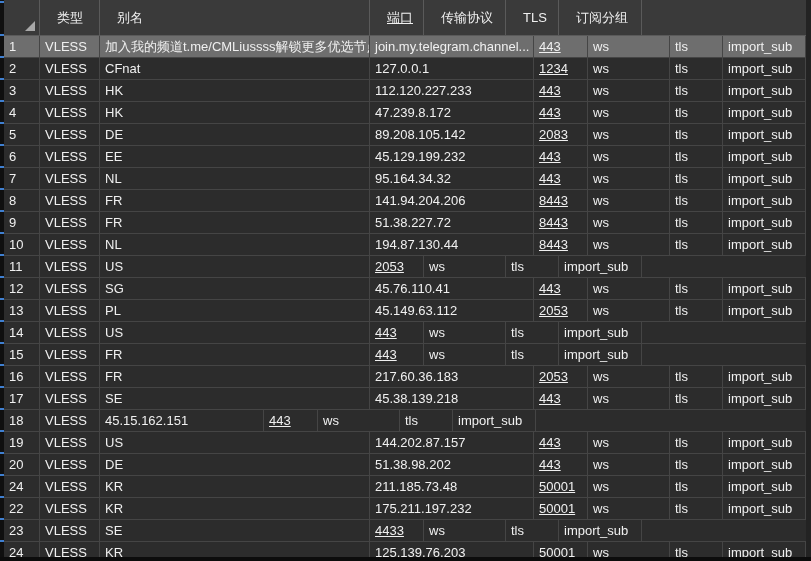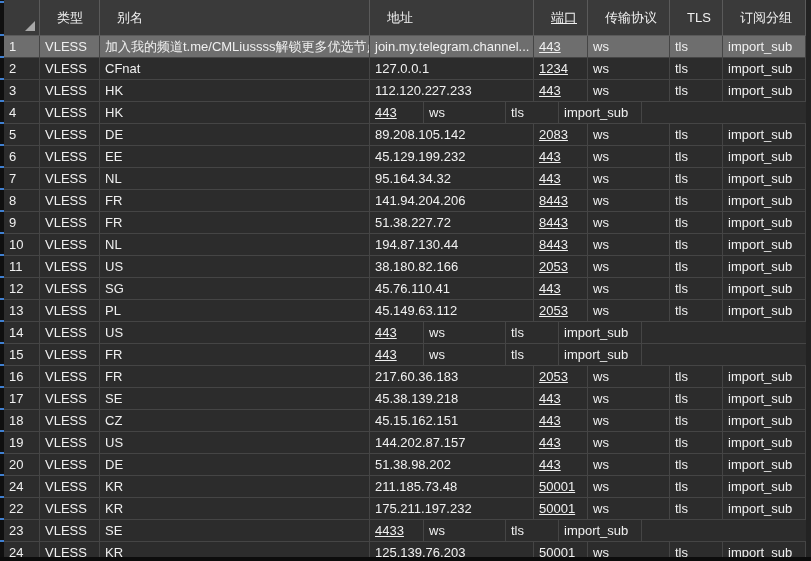"地址" div.cell { html: <div>地址</div> -> none }
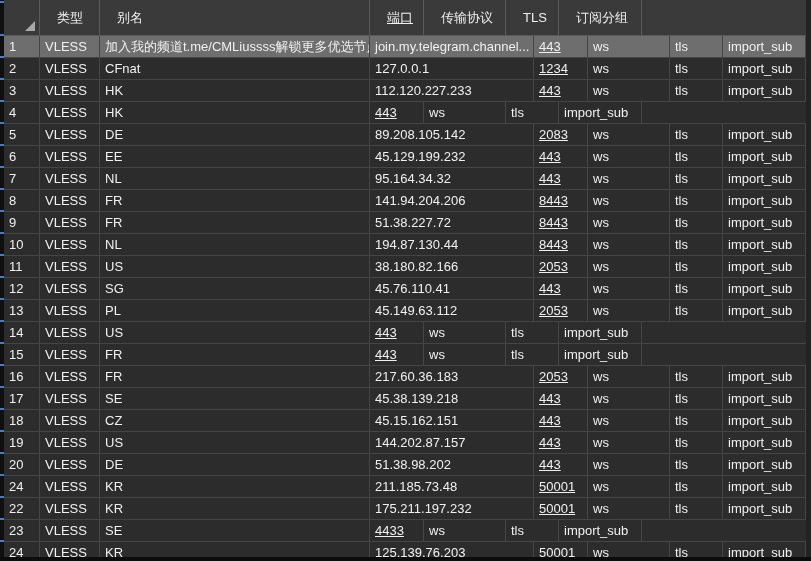"47.239.8.172" div.cell { html: none -> <div>47.239.8.172</div> }
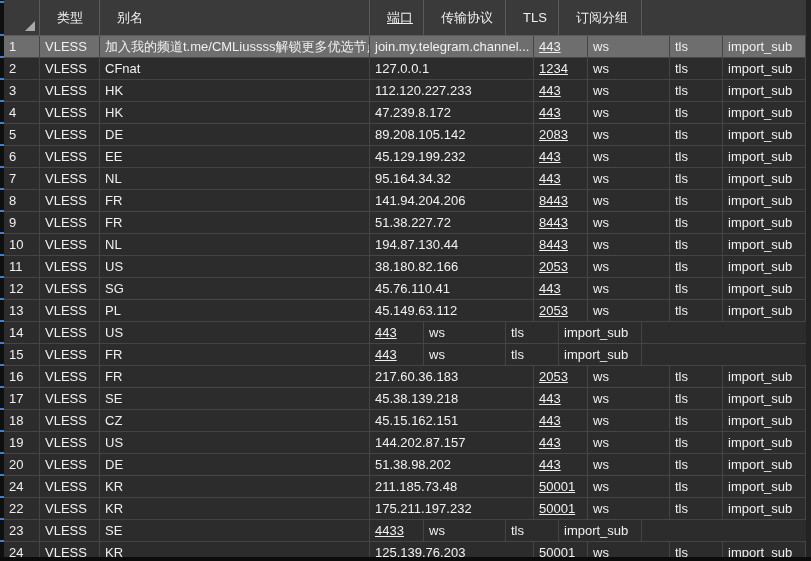"38.180.82.166" div.cell { html: <div>38.180.82.166</div> -> none }
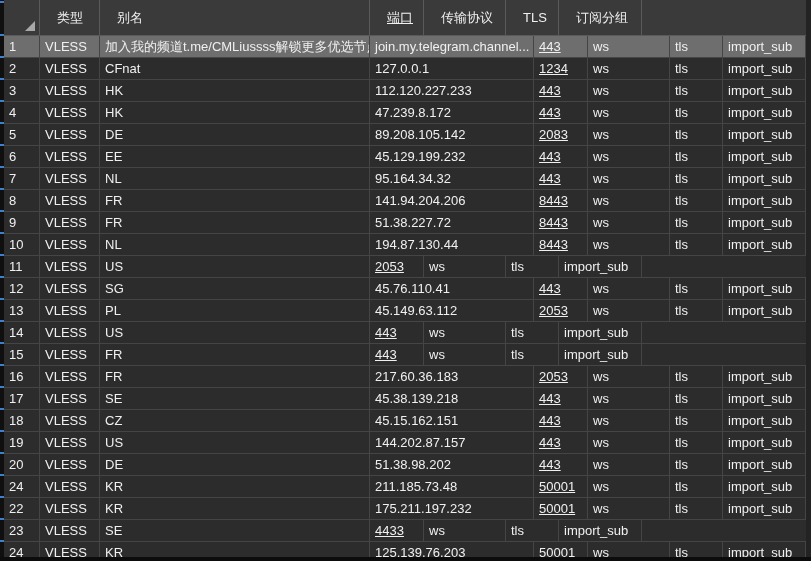"CZ" div.cell { html: <div>CZ</div> -> none }
